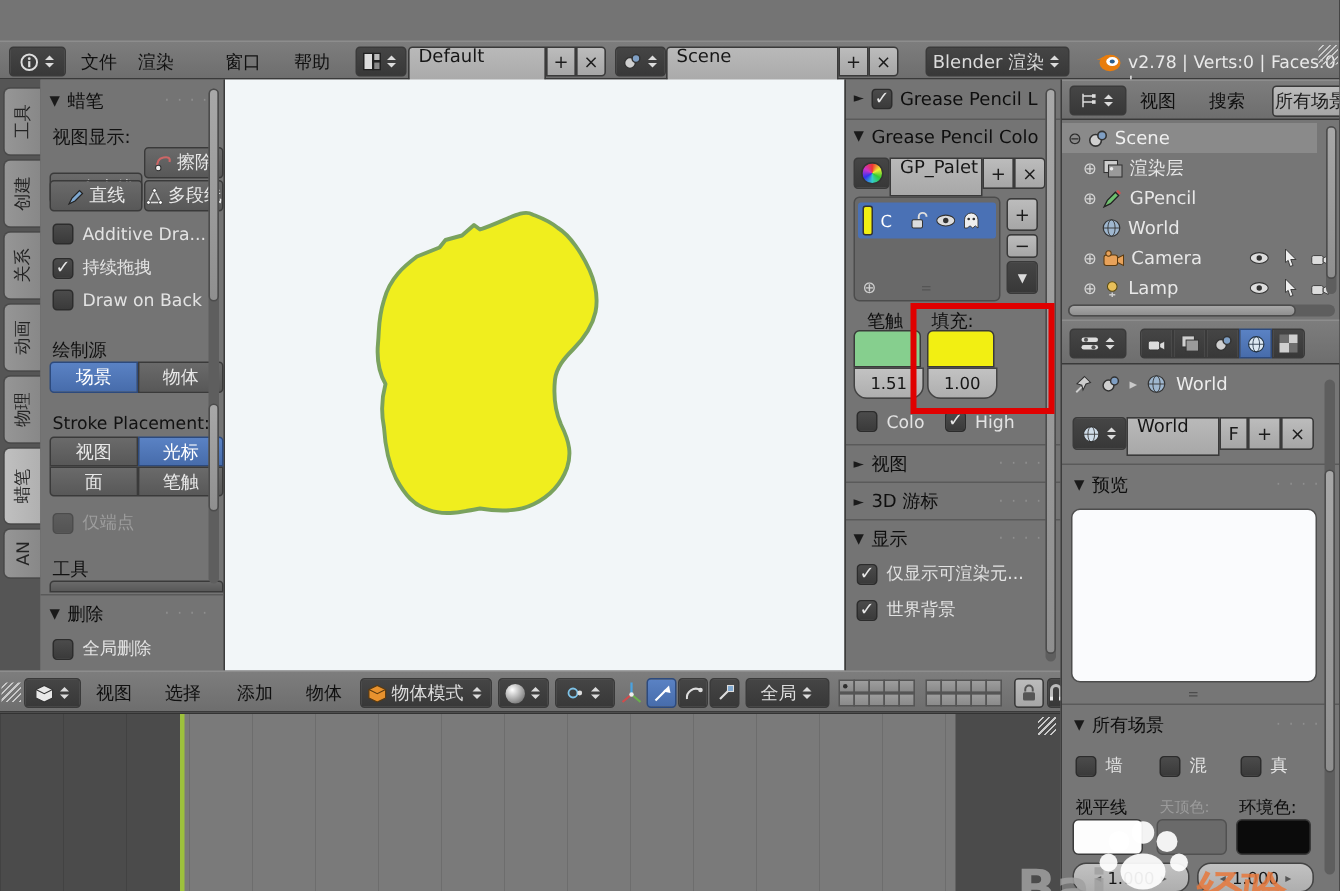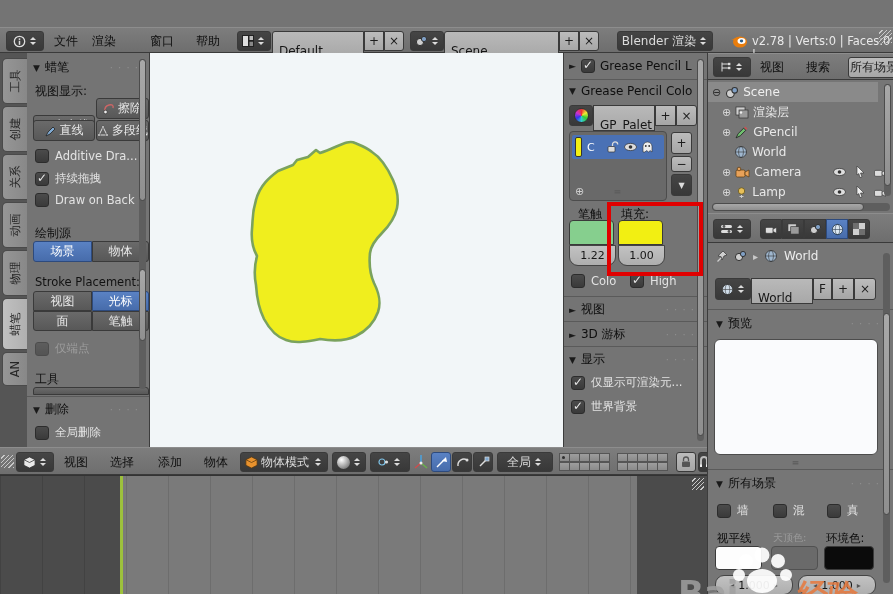"Default" .field { align-items: flex-start -> flex-end }
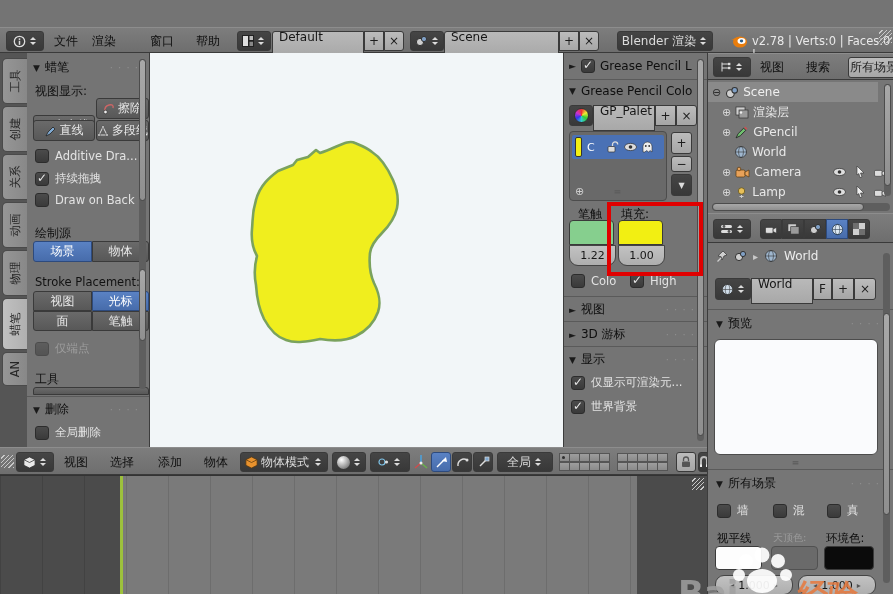"1.22" span { text: 1.22 -> 1.51 }
